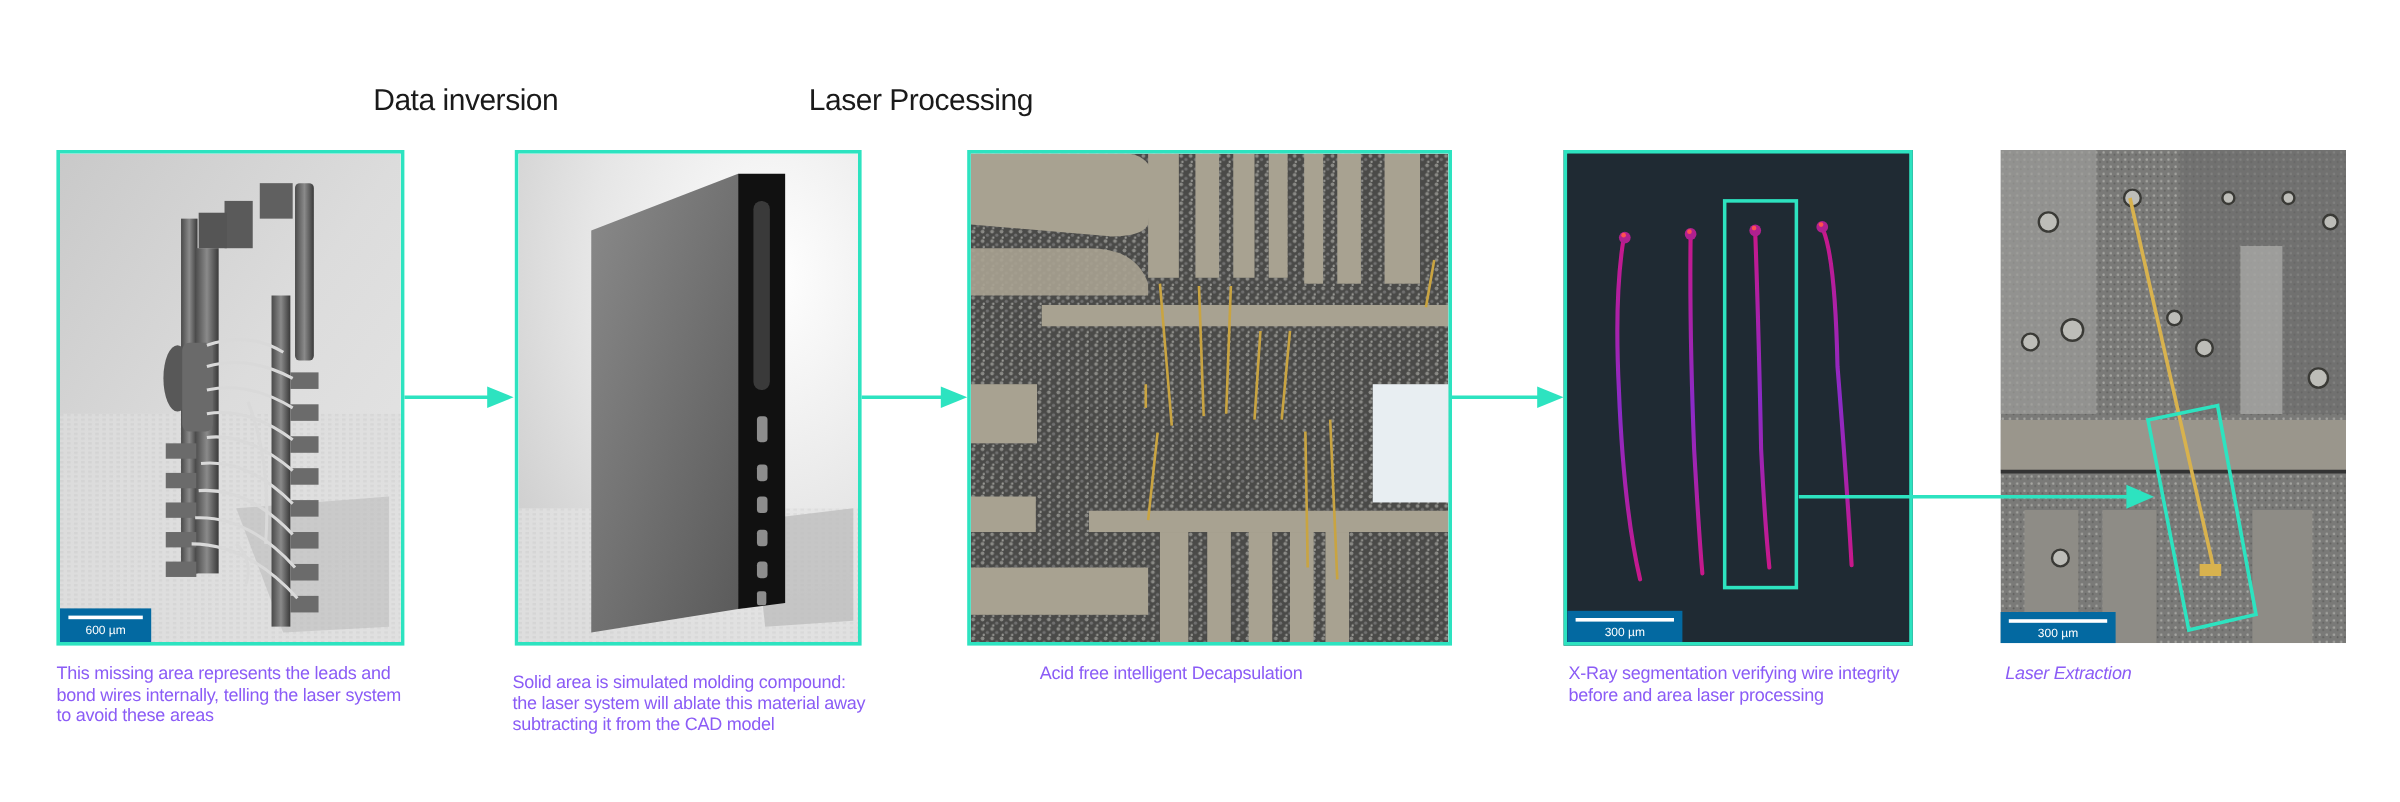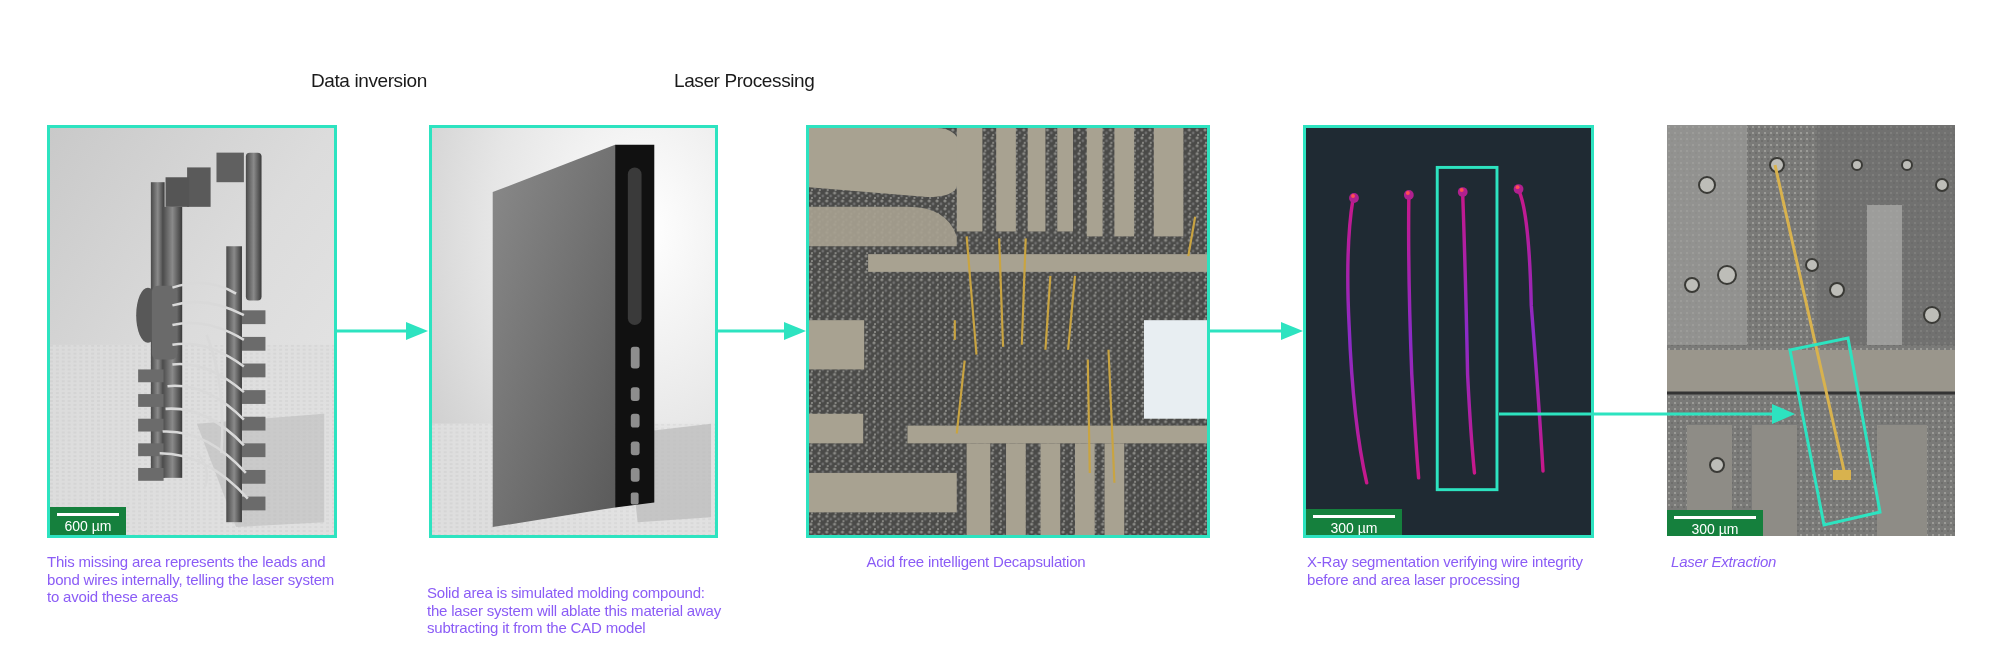"Data inversion" .title { font-size: 19px -> 25px }
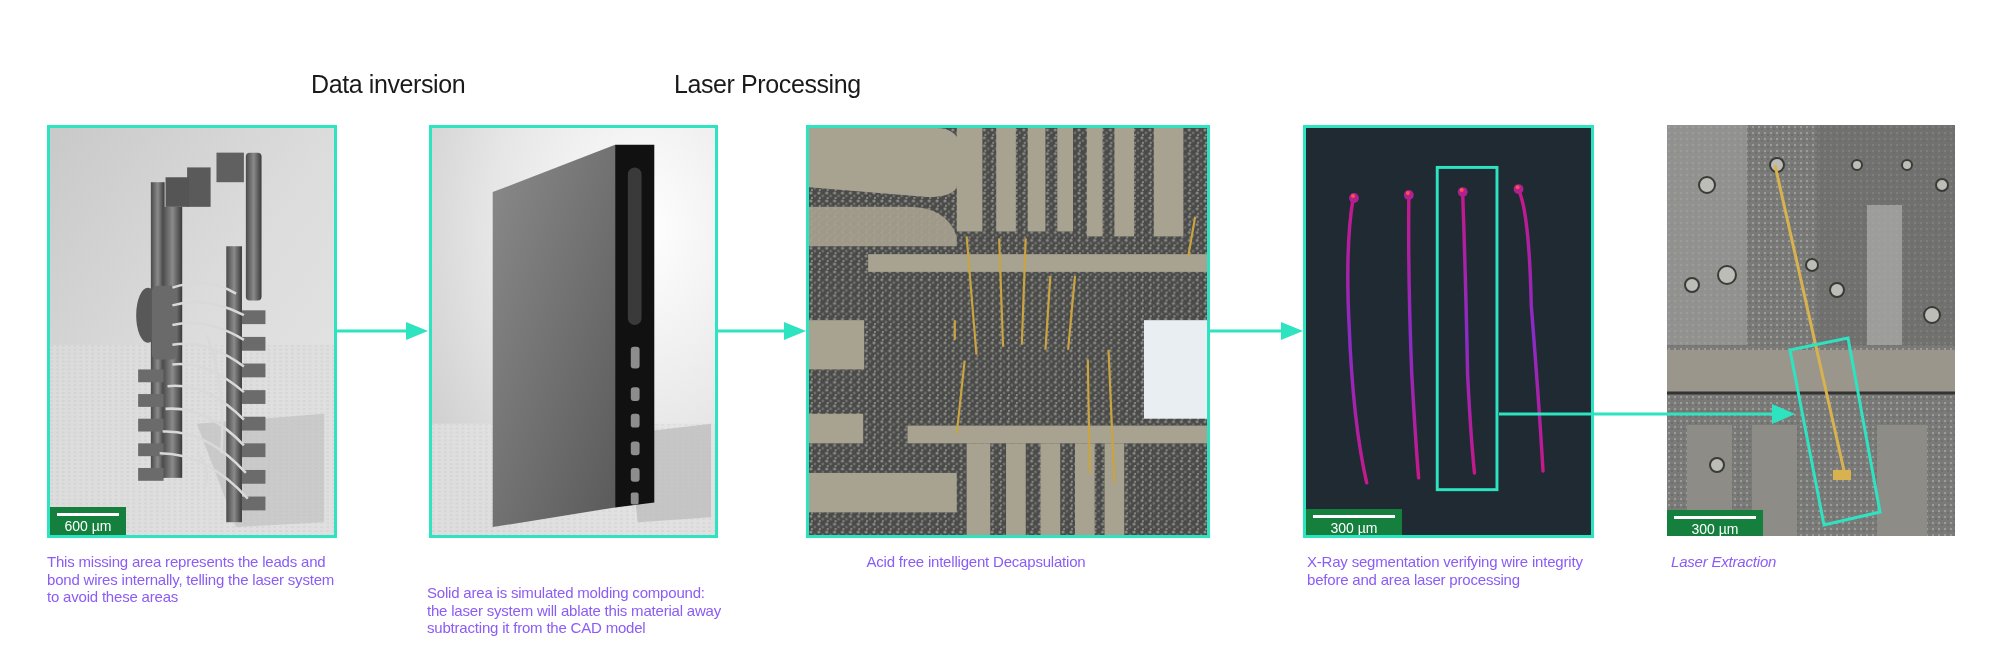"600 µm" .scalebar { background: #15803d -> #0369a1; font-size: 14px -> 10px }
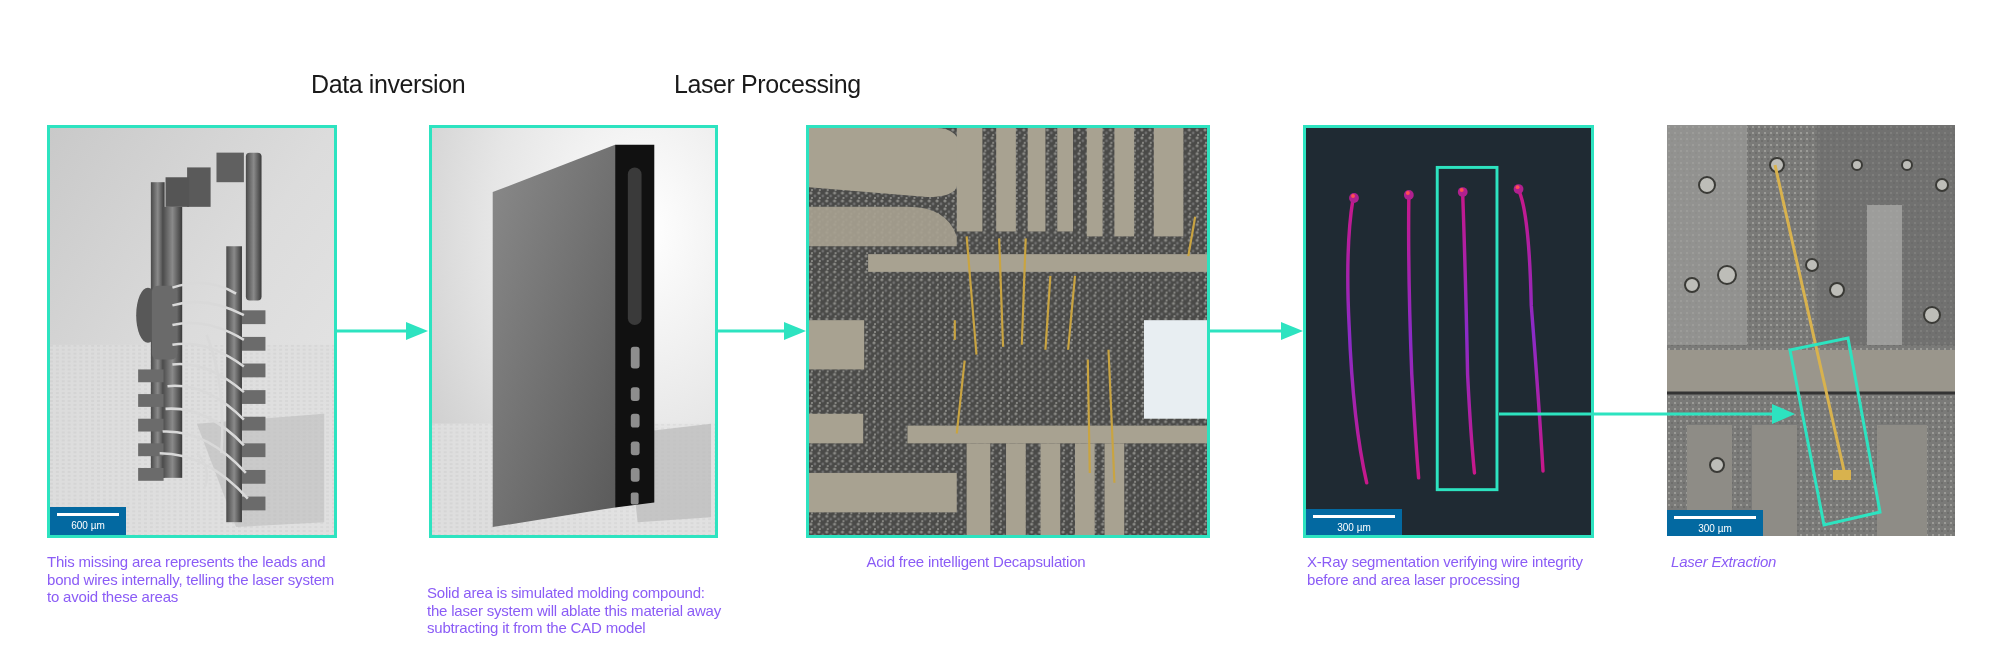"Solid area is simulated molding" div.abs { top: 584px -> 560px }
